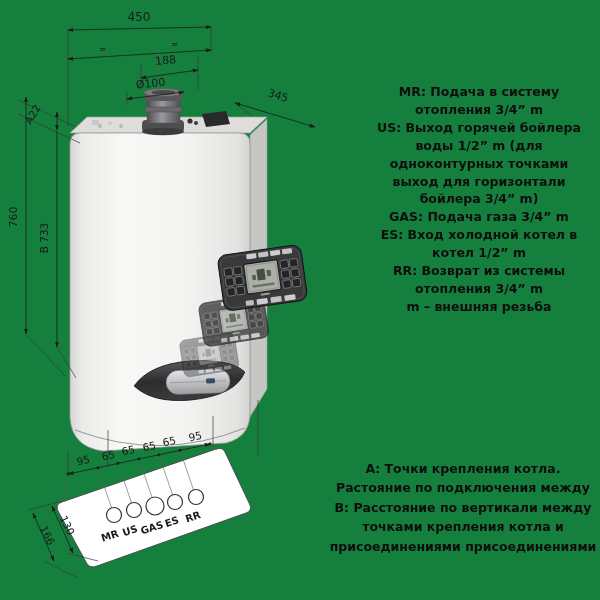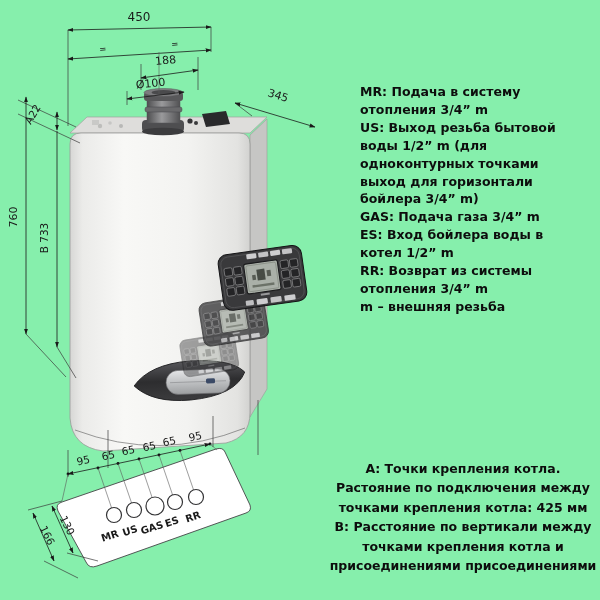"450" .stage { background: #86efac -> #15803d }
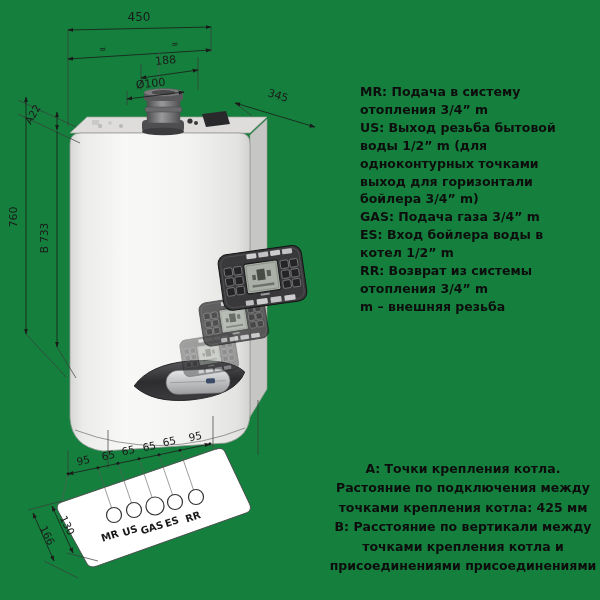"MR: Подача в систему" .legend { text-align: none -> center }
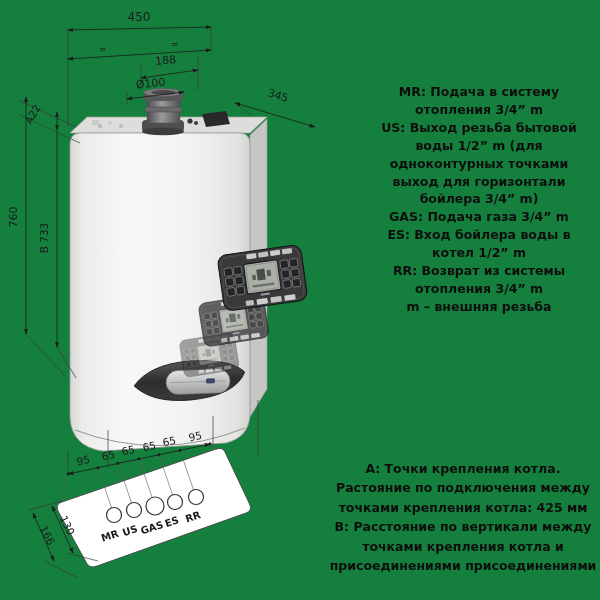"US: Выход резьба бытовой" div { text: резьба бытовой -> горячей бойлера }
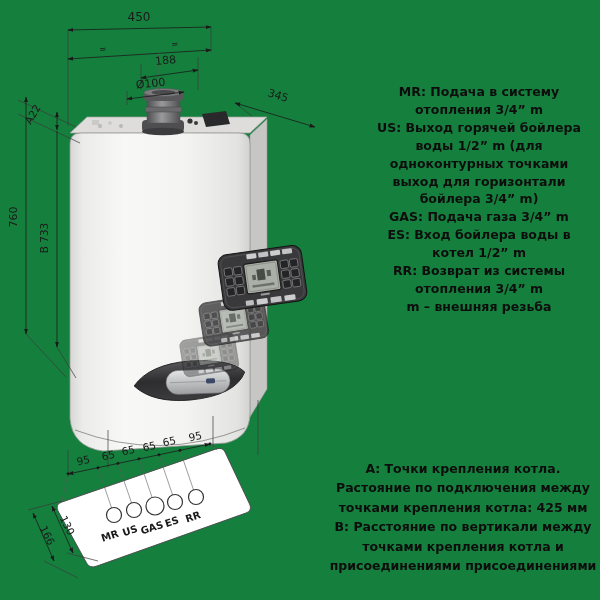"ES: Вход бойлера воды в" div { text: бойлера воды -> холодной котел }
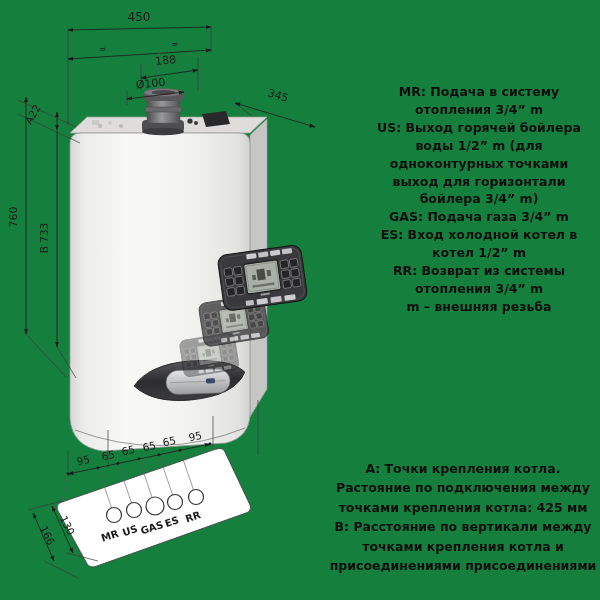"точками крепления котла: 425 мм" div { html: <div>точками крепления котла: 425 мм</div> -> none }
